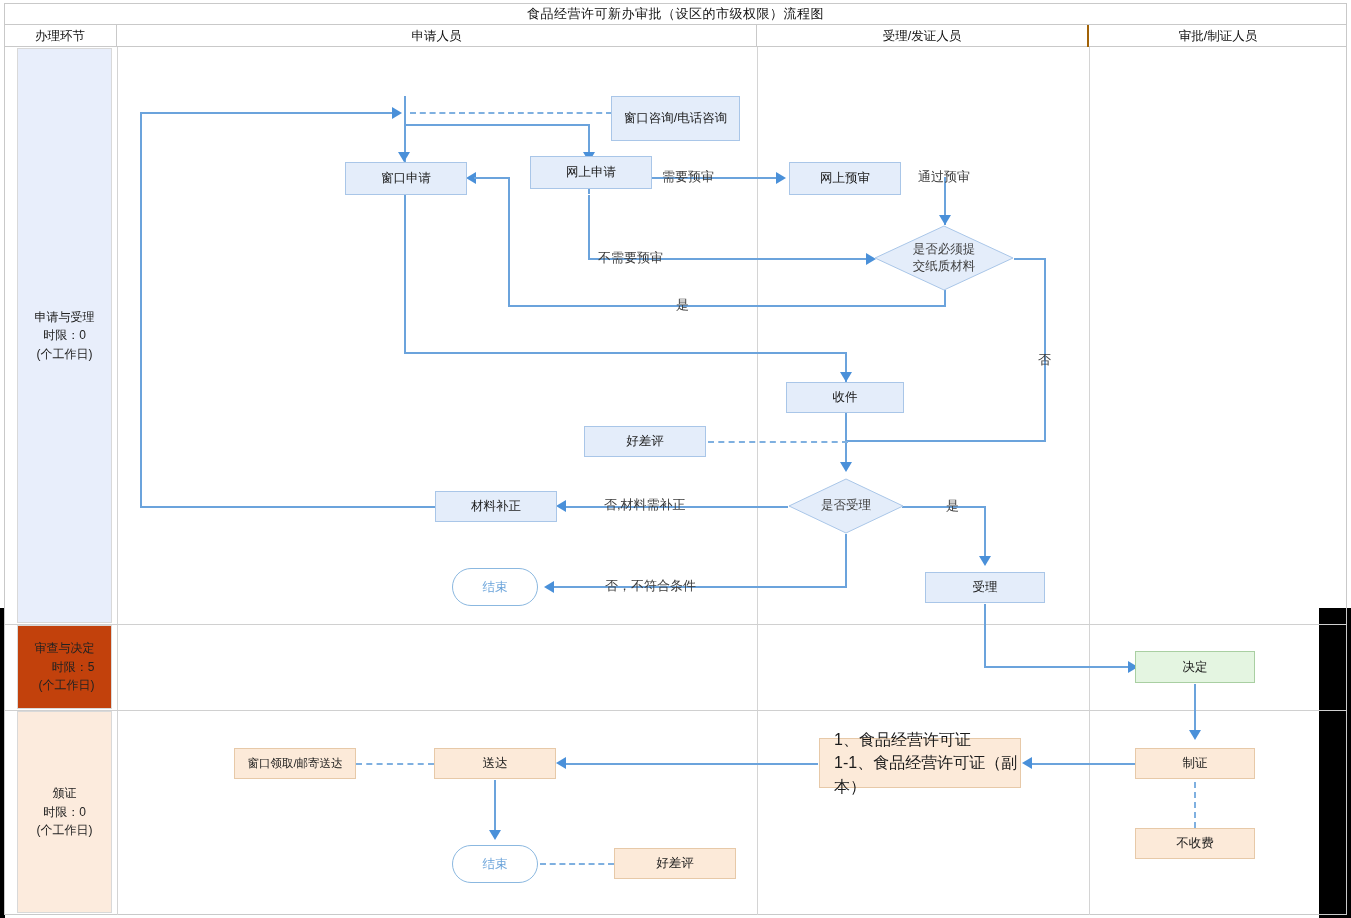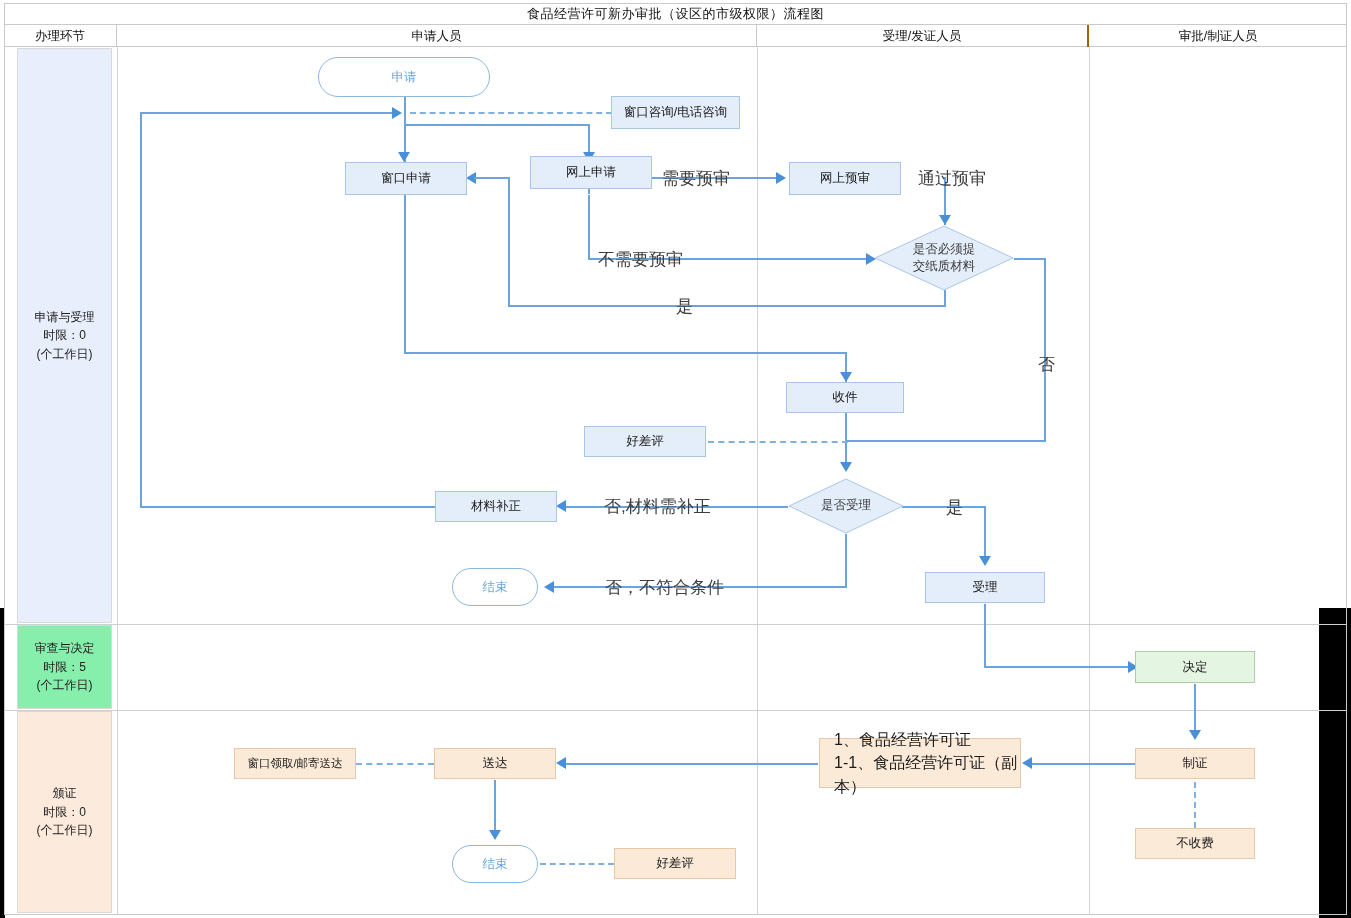"申请" div.node { html: <div>申请</div> -> none }
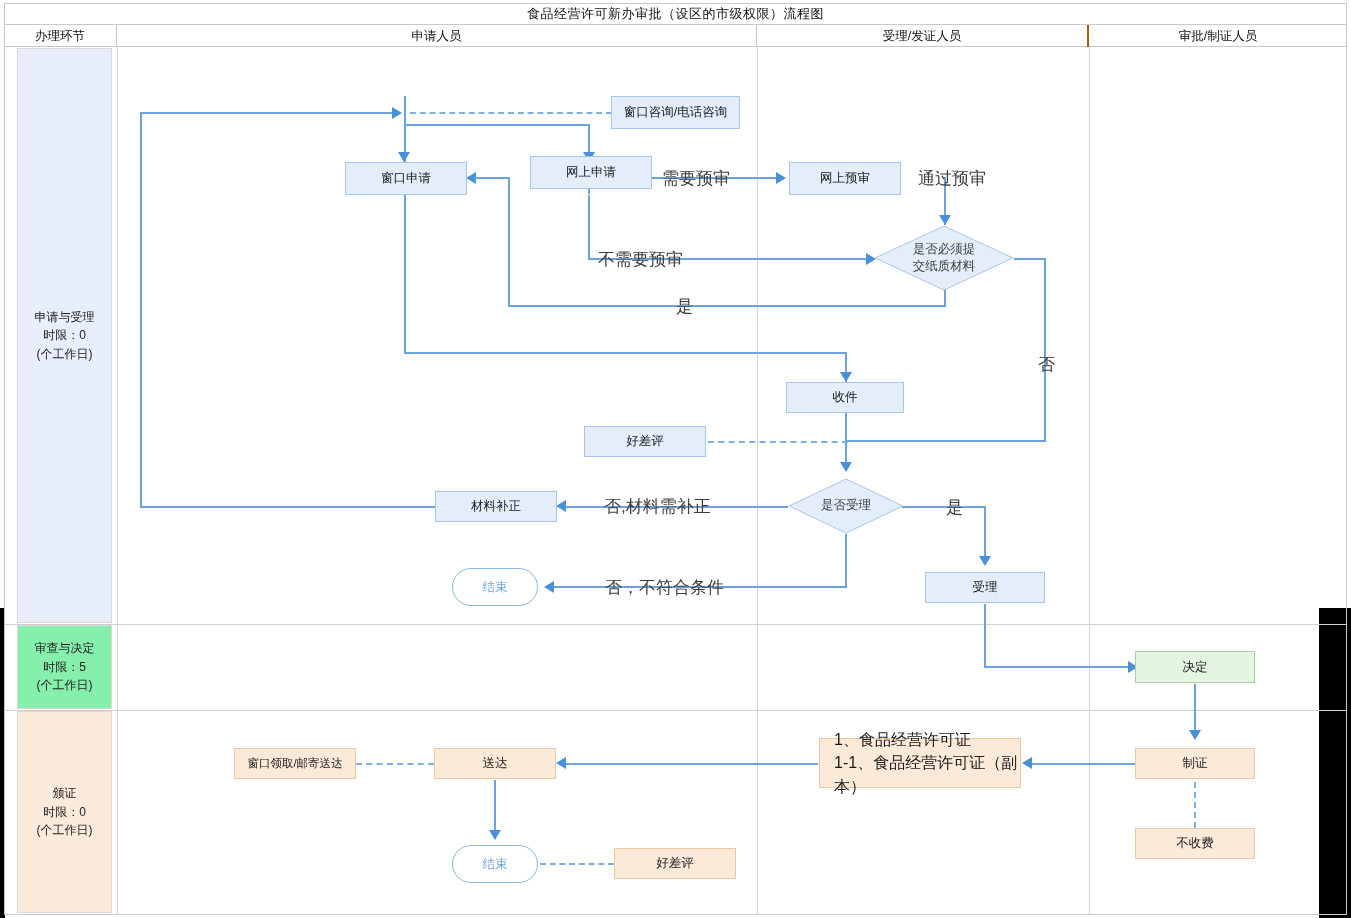"窗口咨询/电话咨询" div.node { height: 33px -> 45px }
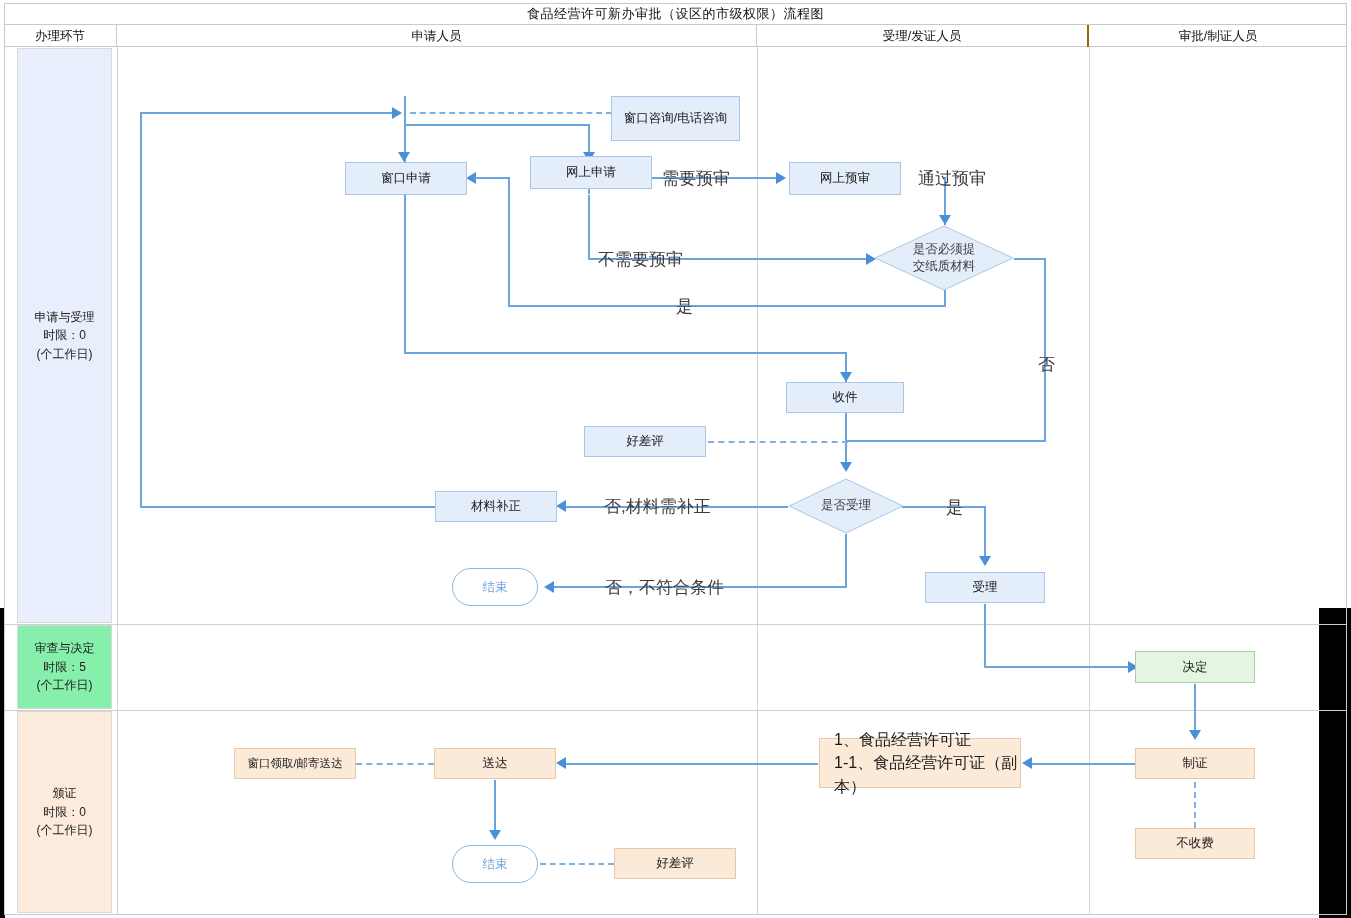"需要预审" .elabel { font-size: 17px -> 13px }
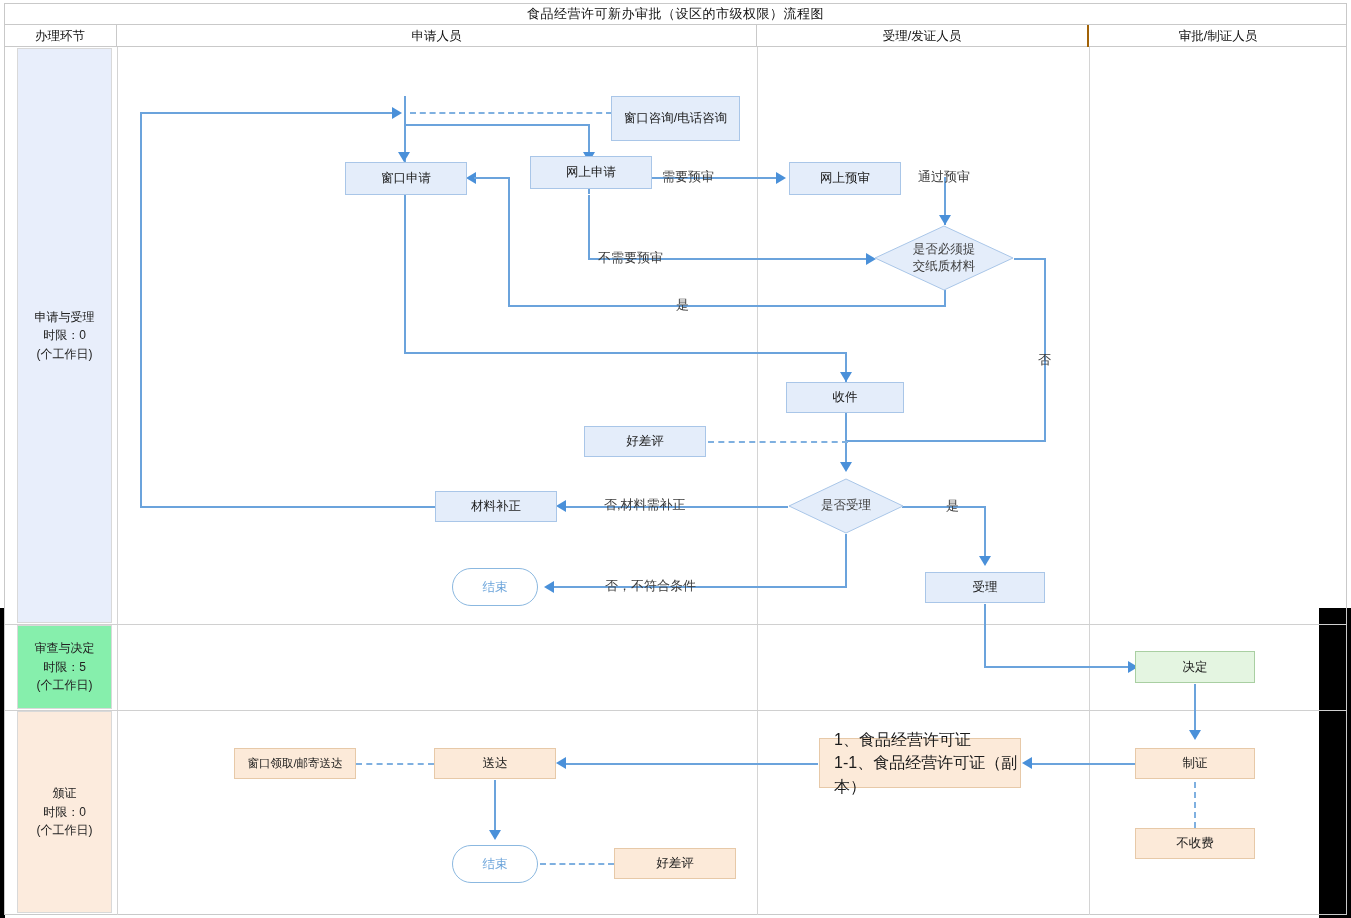"审查与决定" div.stage { background: #86efac -> #c2410c; text-align: none -> right }
